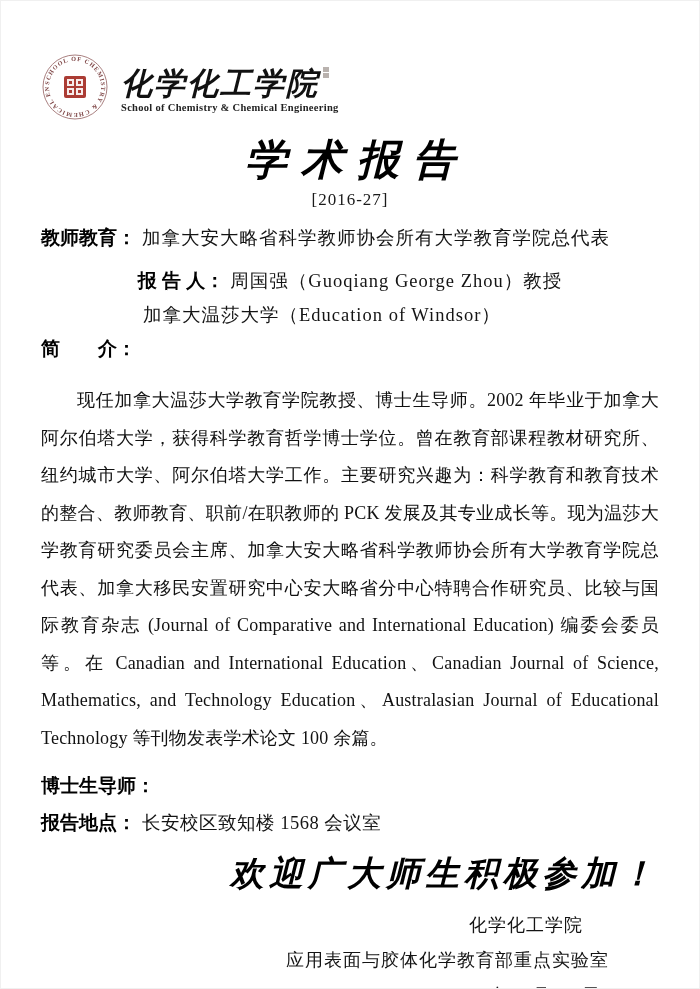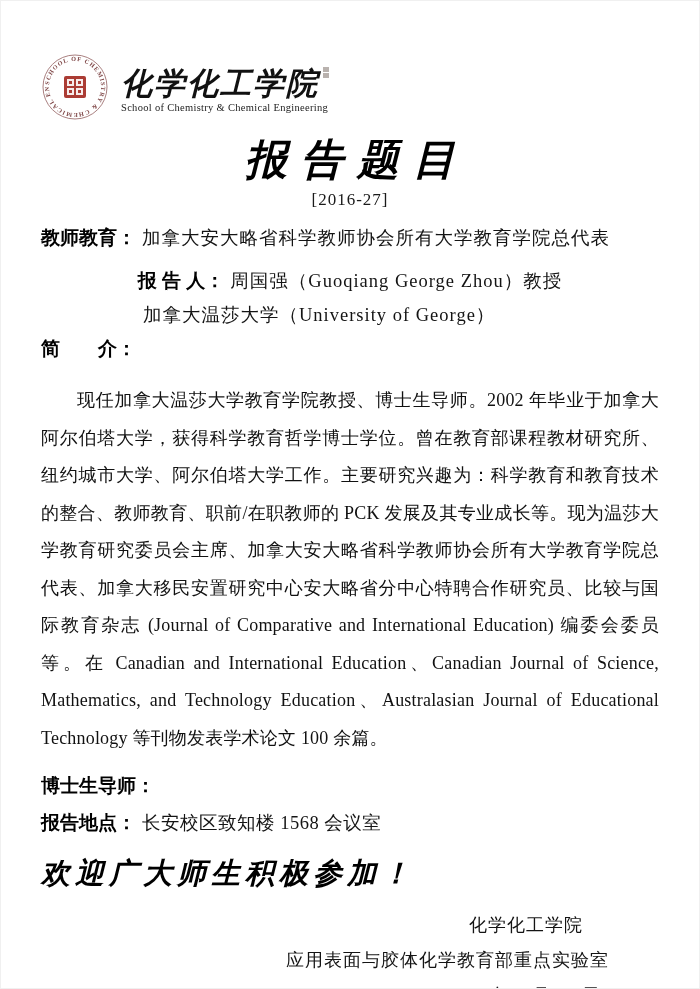"School of Chemistry & Chemical Engineering" .college-en { font-weight: normal -> bold }
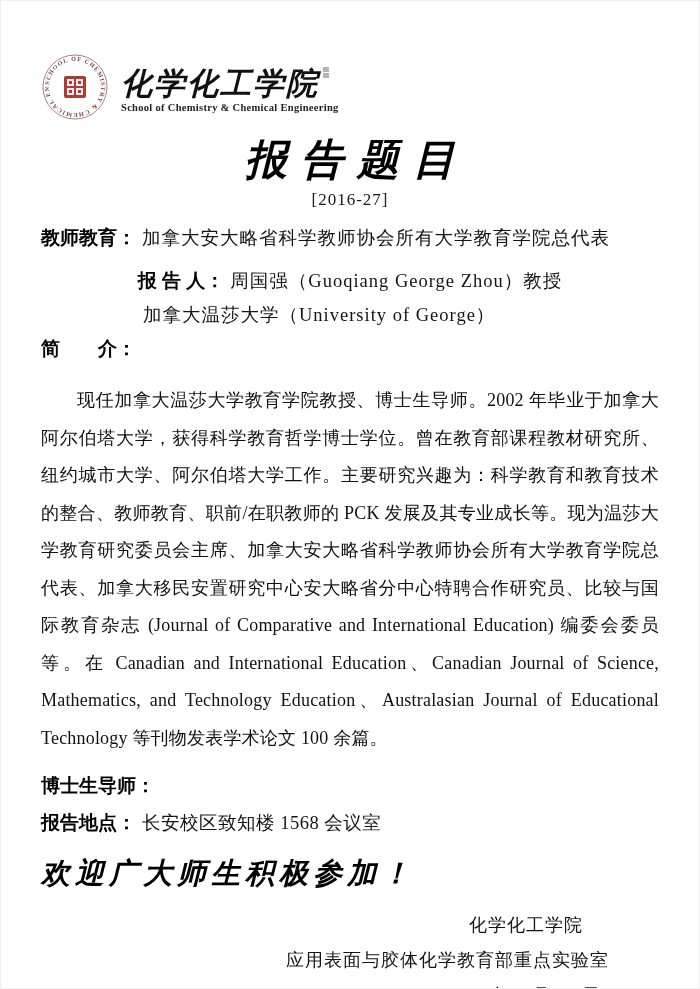"报告题目" div.main-title { text: 报告题目 -> 学术报告 }
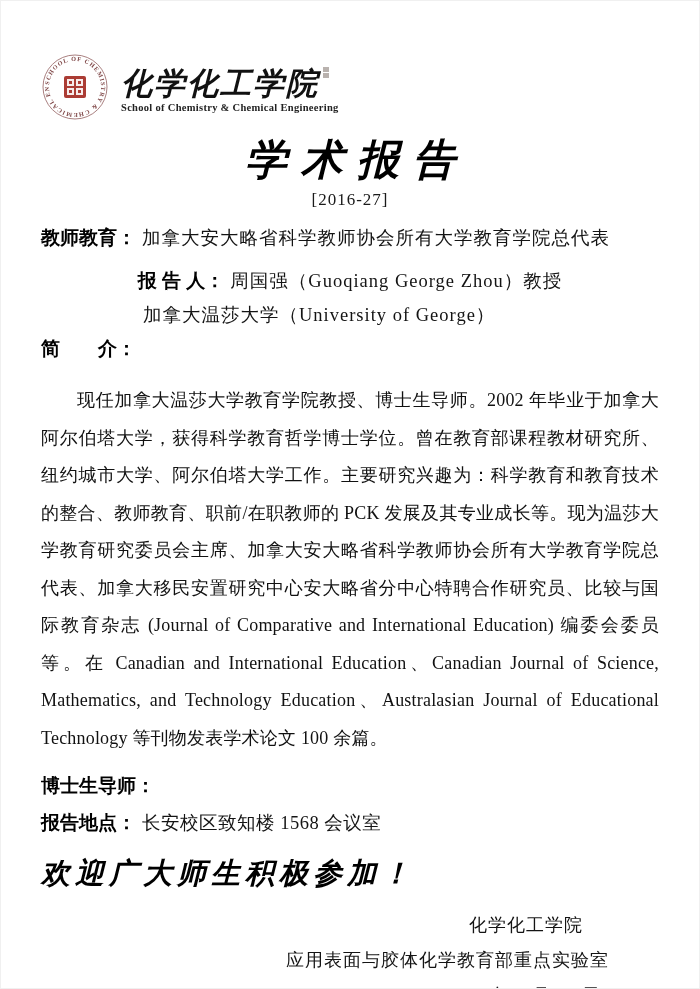"加拿大温莎大学（University of George）" span.val { text: University of George -> Education of Windsor }
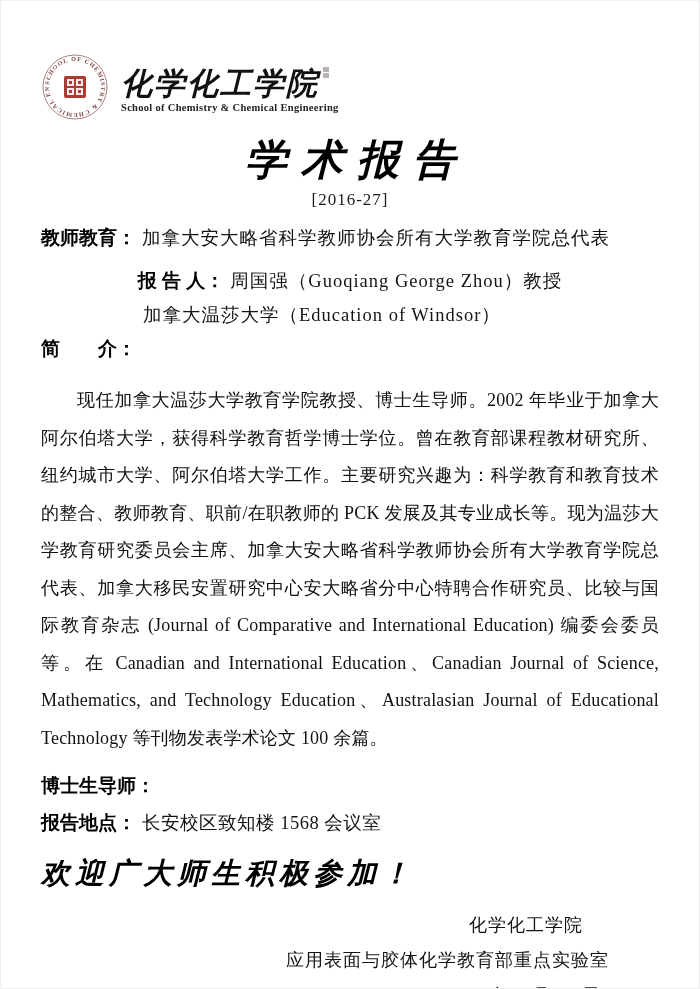"欢迎广大师生积极参加！" .welcome { font-size: 29px -> 34px; text-align: left -> right }
